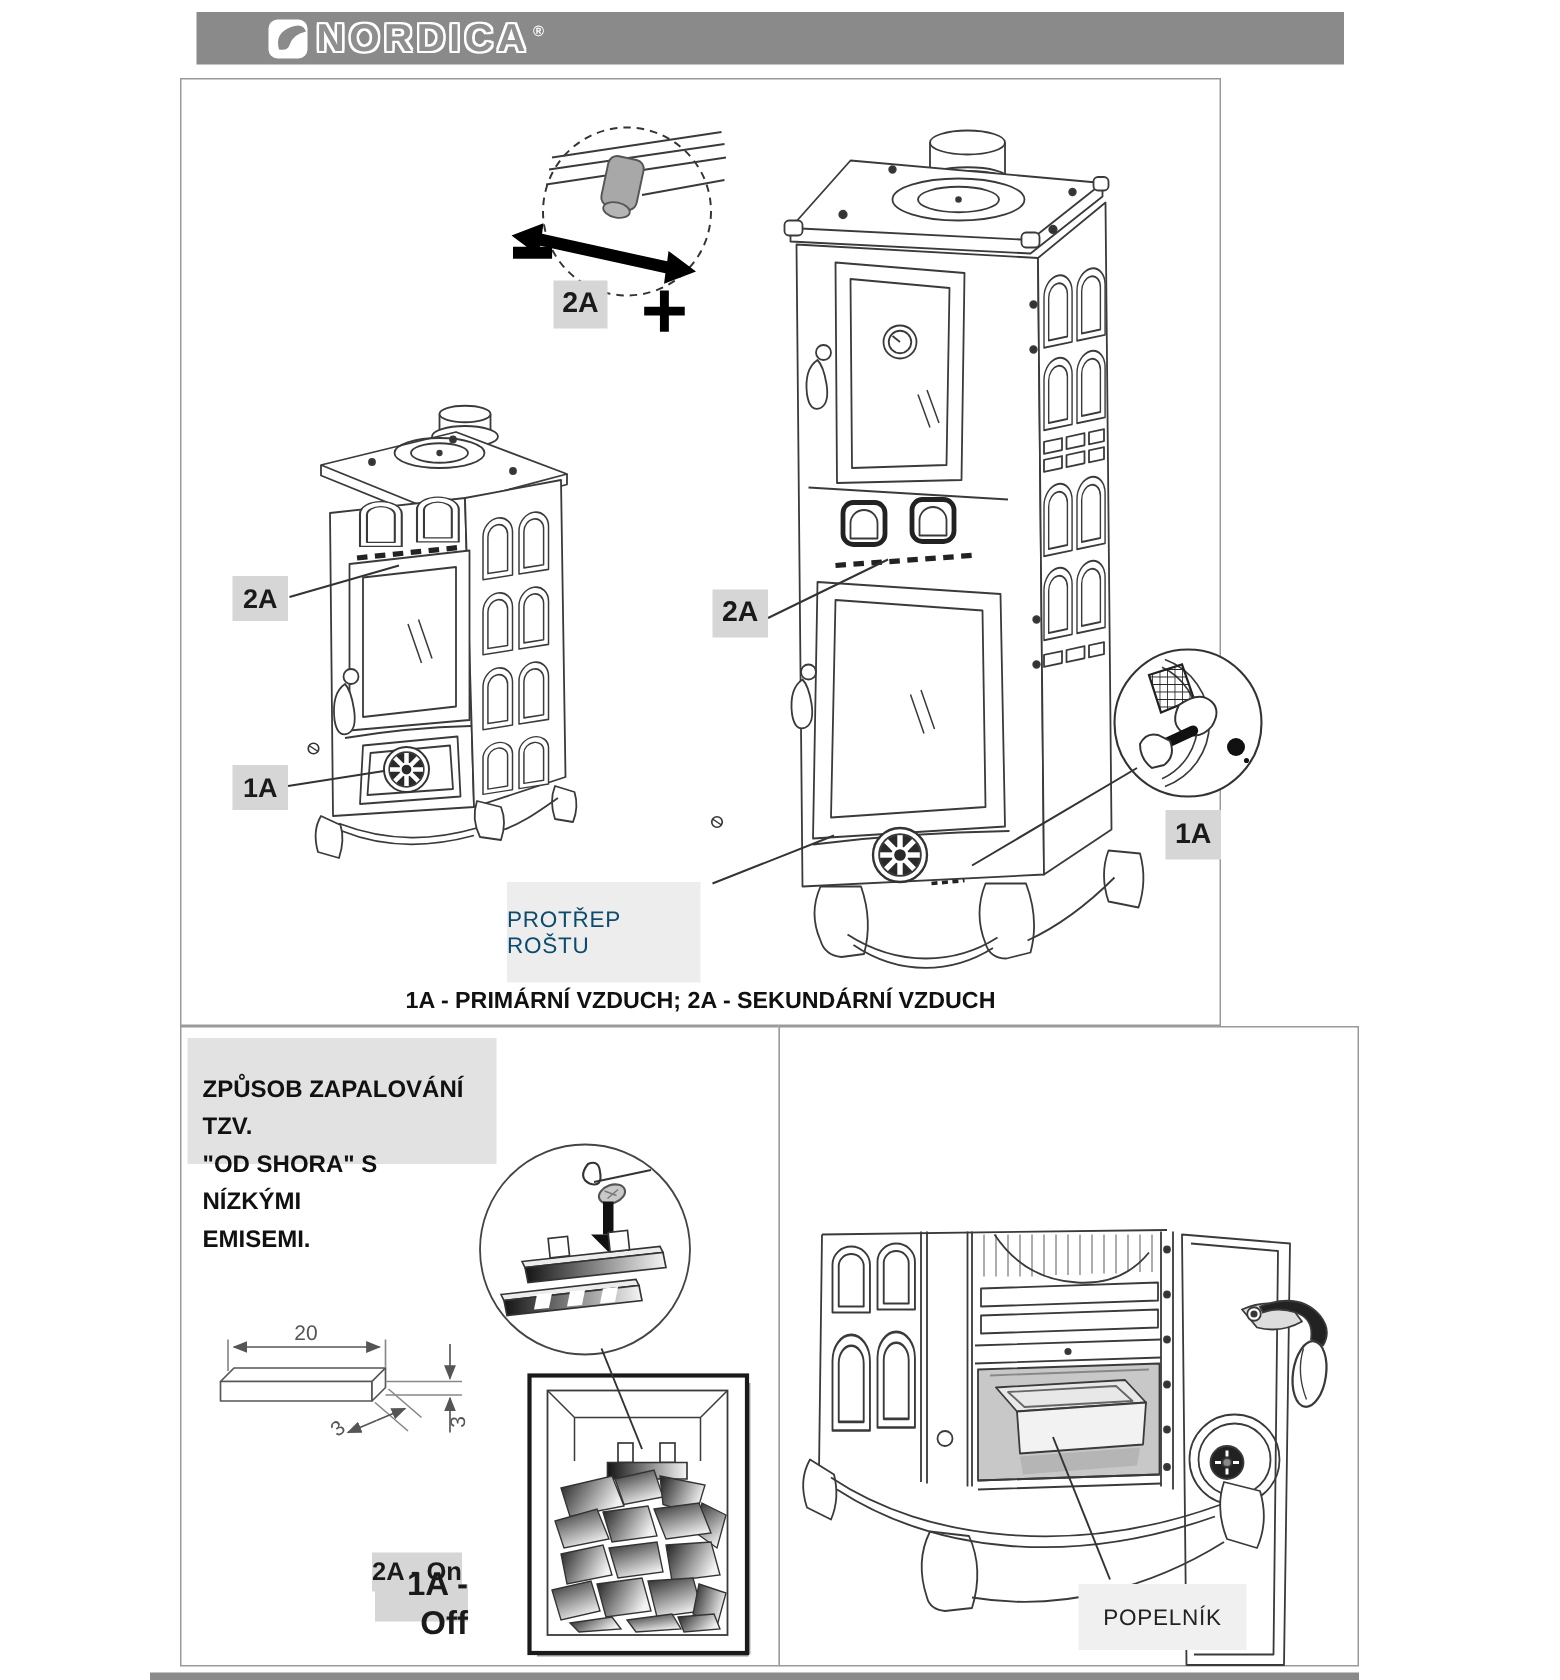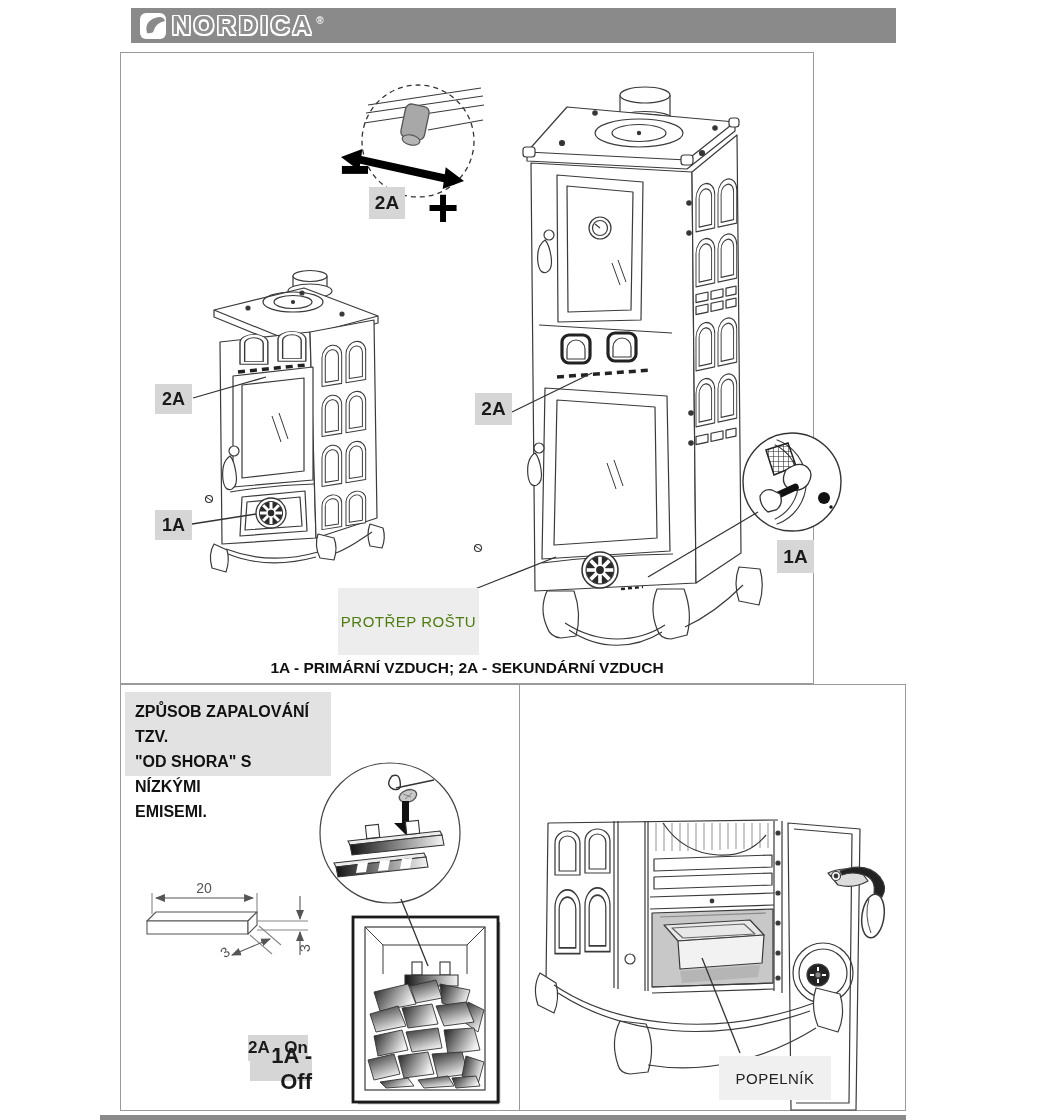"NORDICA ®" #banner { padding-left: none -> 39px }
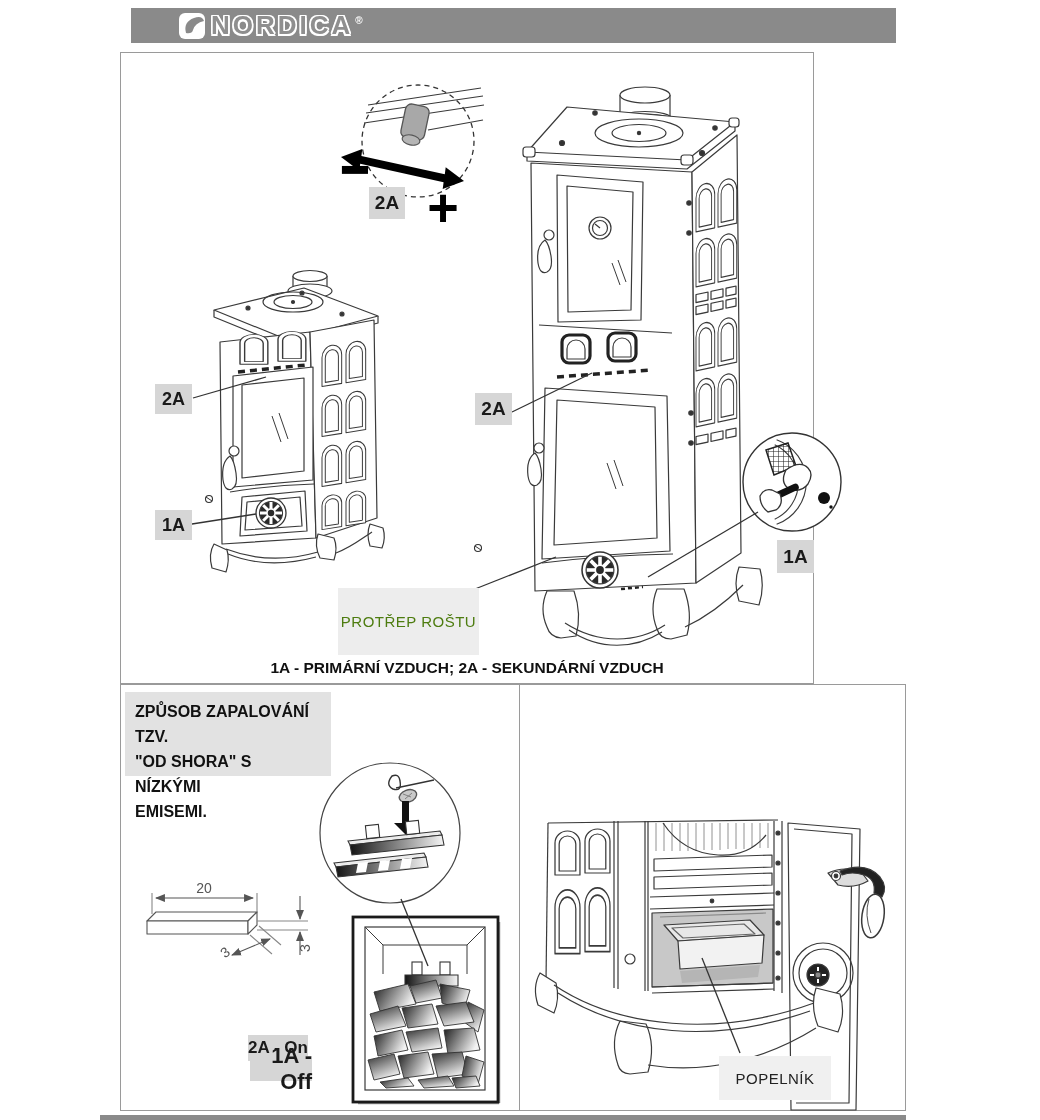"PROTŘEP ROŠTU" #protrep-box { color: #4d7c0f -> #0c4a6e; width: 141px -> 129px }
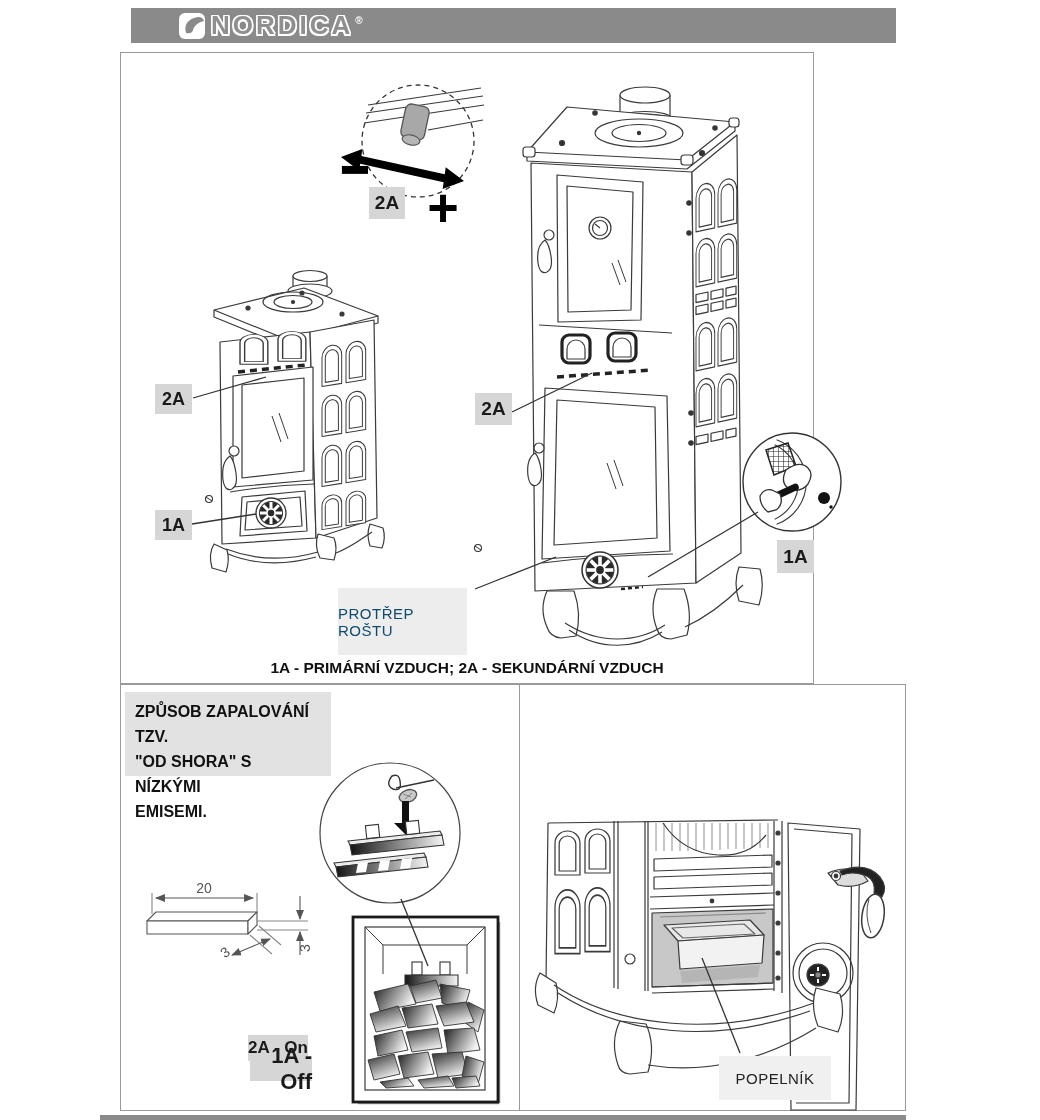"ZPŮSOB ZAPALOVÁNÍ TZV." #note-box { padding: 7px 10px -> 22px 10px }
